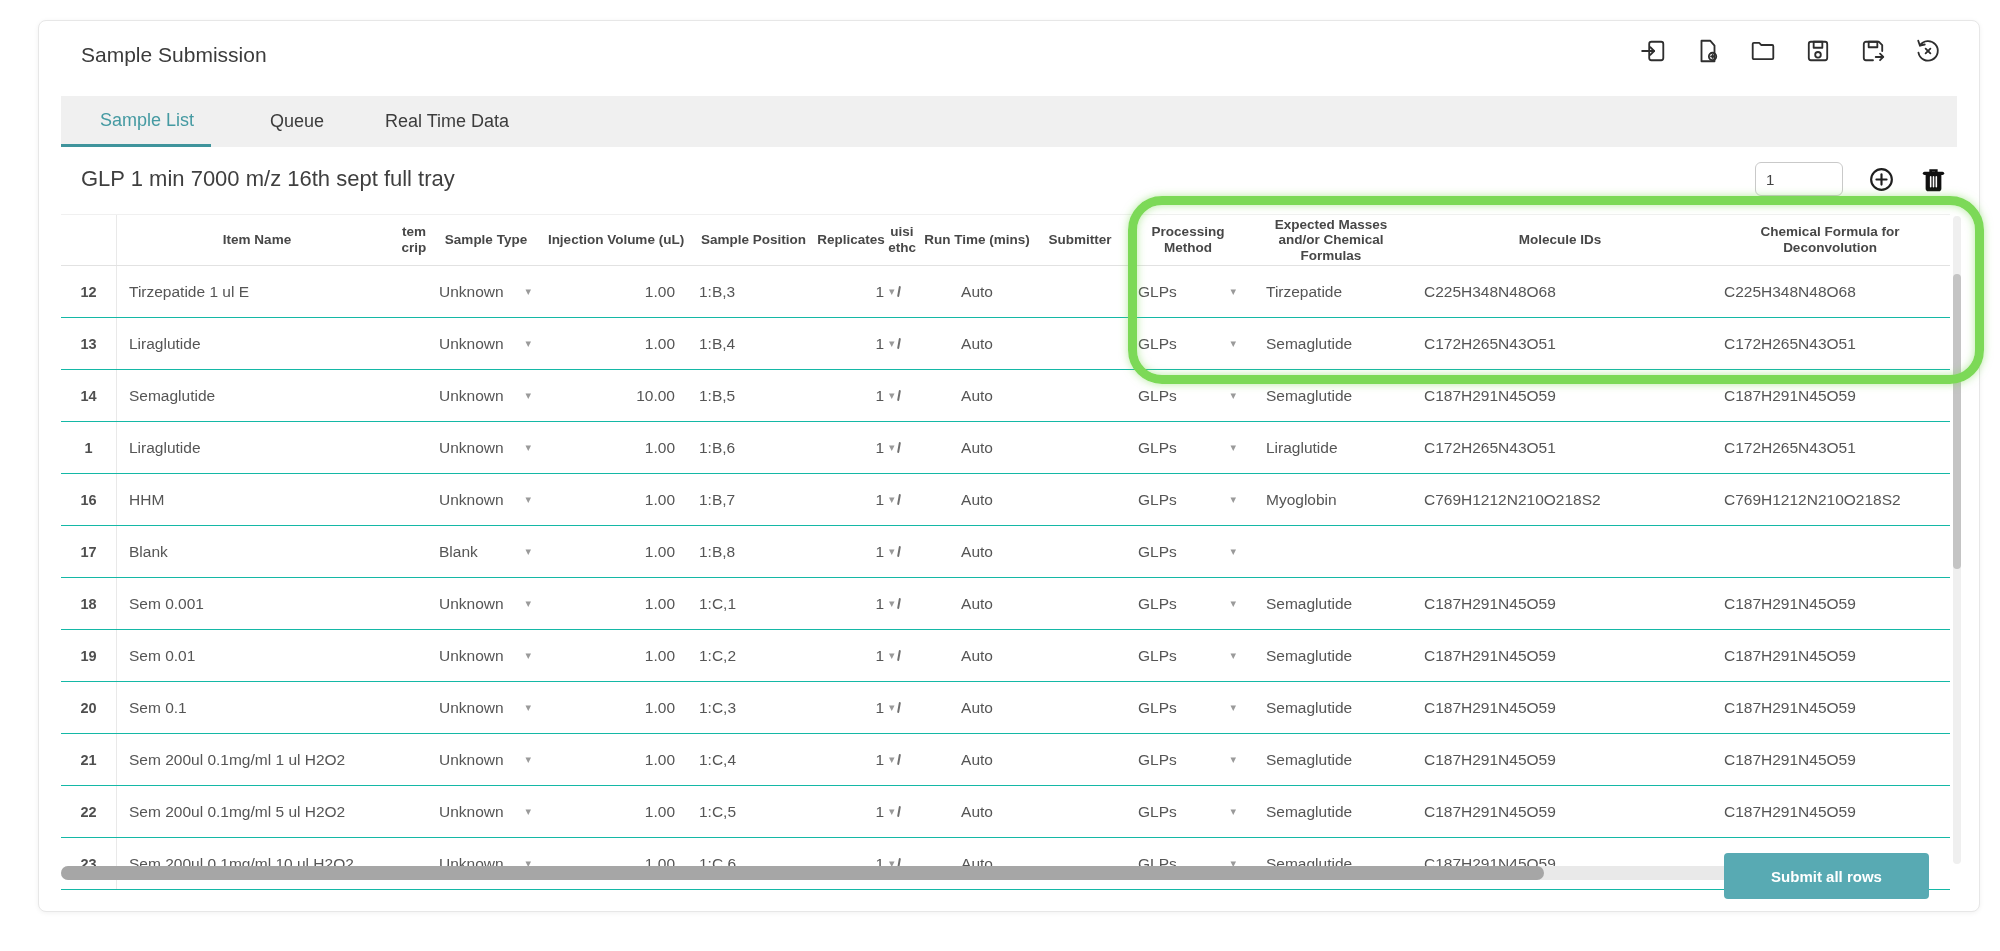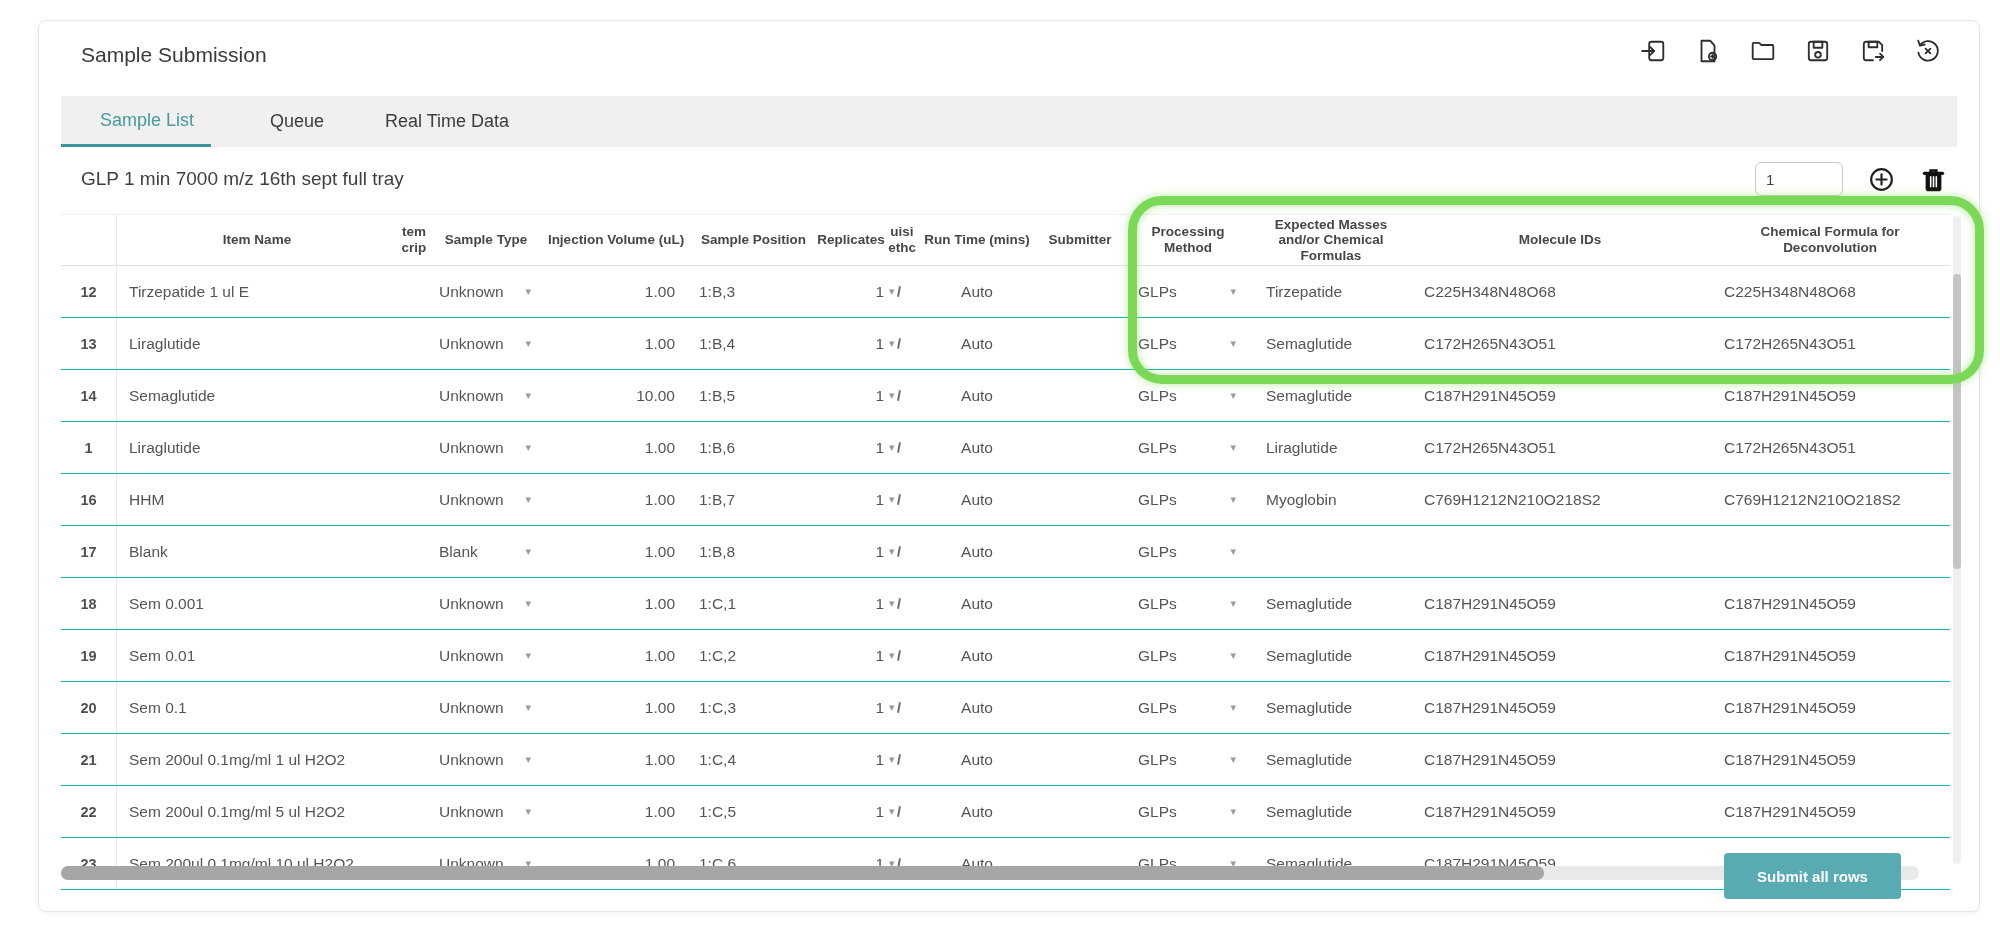"GLP 1 min 7000 m/z" .listname { font-size: 19px -> 22px }
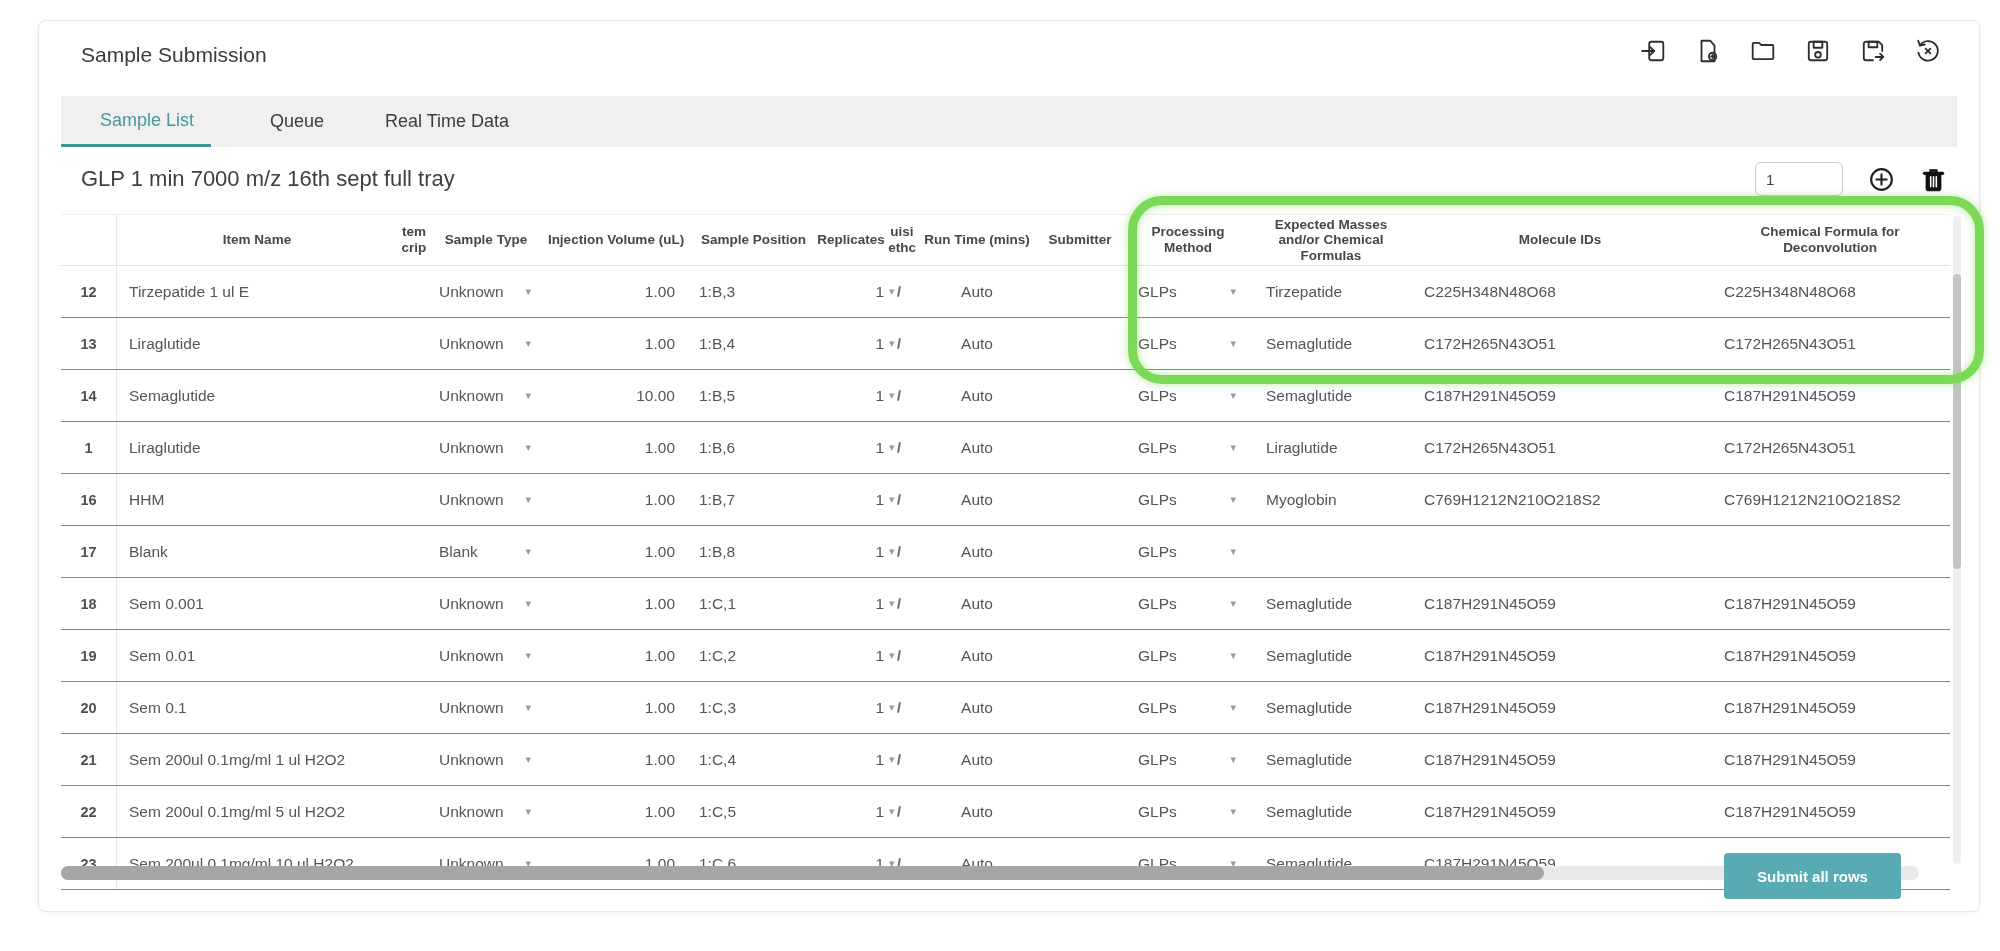"Submit all rows" .submit { width: 177px -> 205px }
